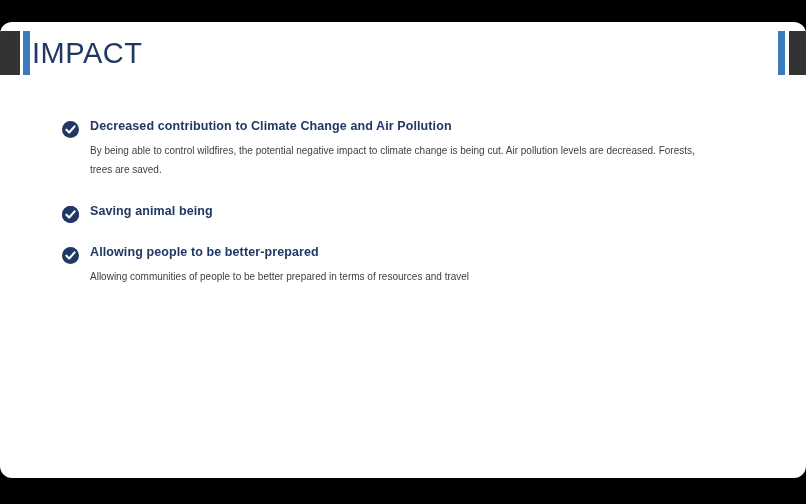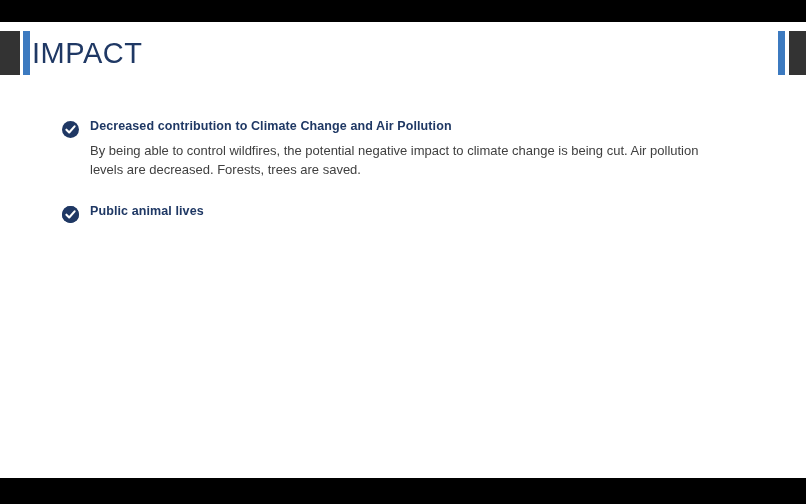"IMPACT" .slide { border-radius: none -> 12px }
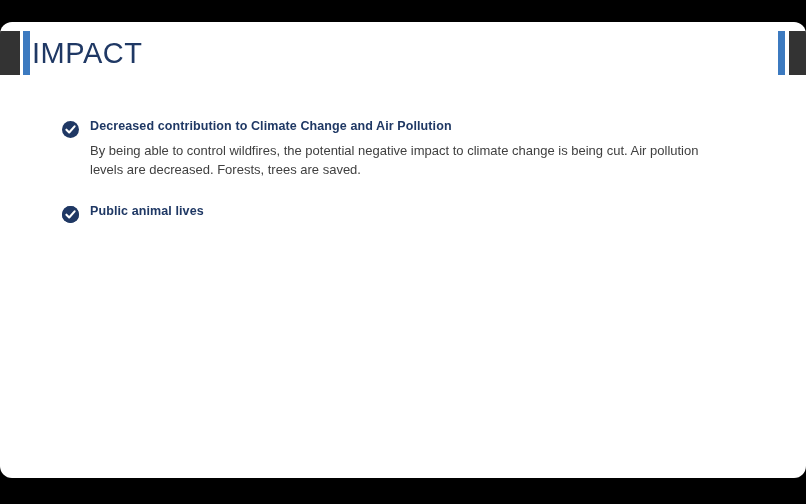"By being able to control" .bullet-body { font-size: 13px -> 10px }
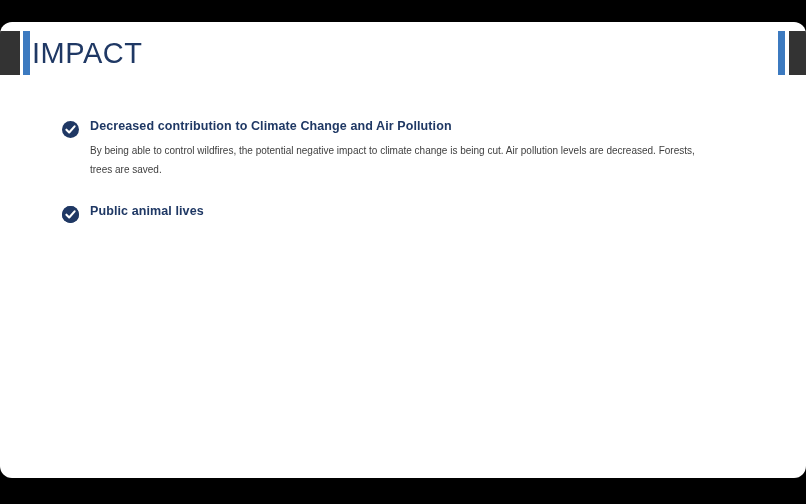"Public animal lives" p.bullet-heading { text: Public animal lives -> Saving animal being }
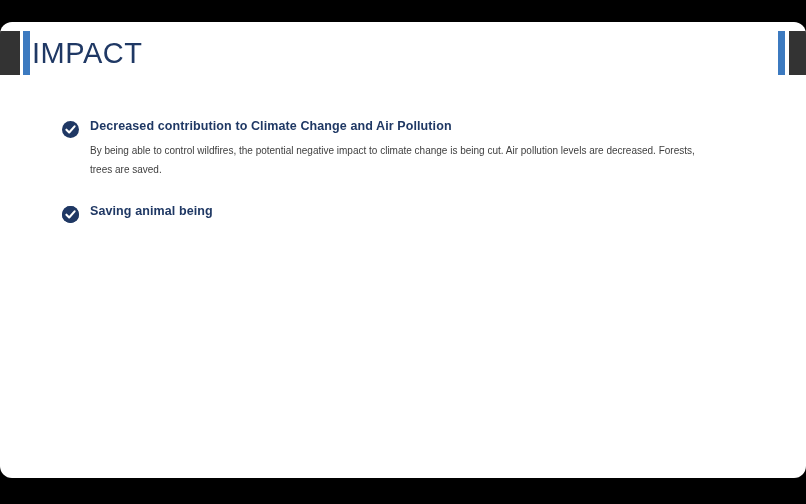"Allowing people to be better-prepared" div.bullet { html: none -> <div> <span> <svg> <circle></circle> <path></path> </svg> </span> <p>Allowing people to be better-prepared</p> <p>Allowing communities of people to be better prepared in terms of resources and travel</p> </div> }
